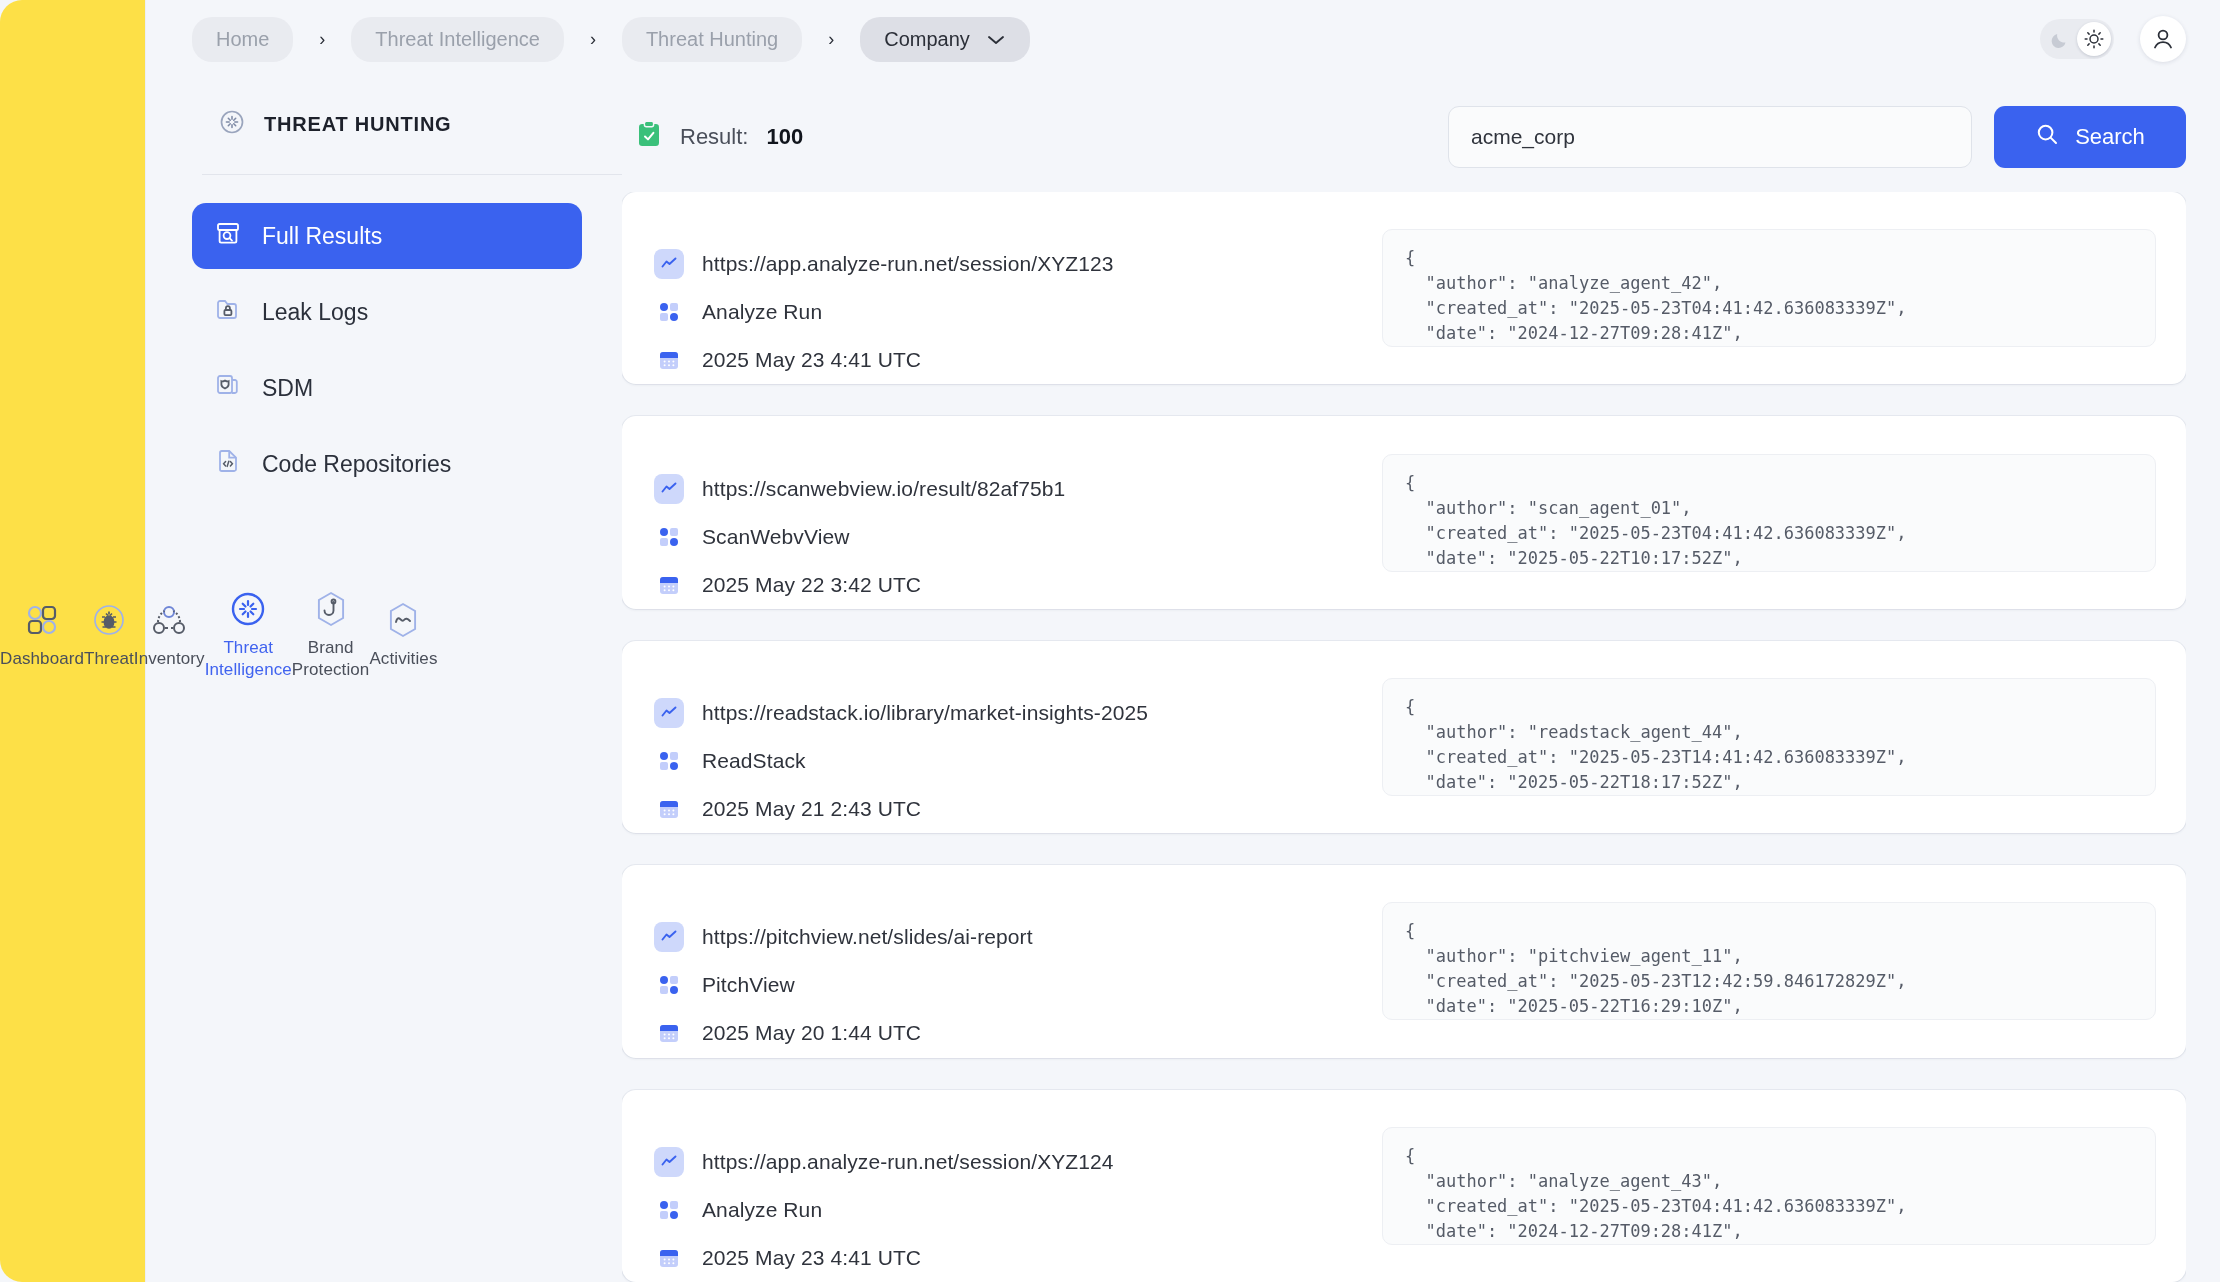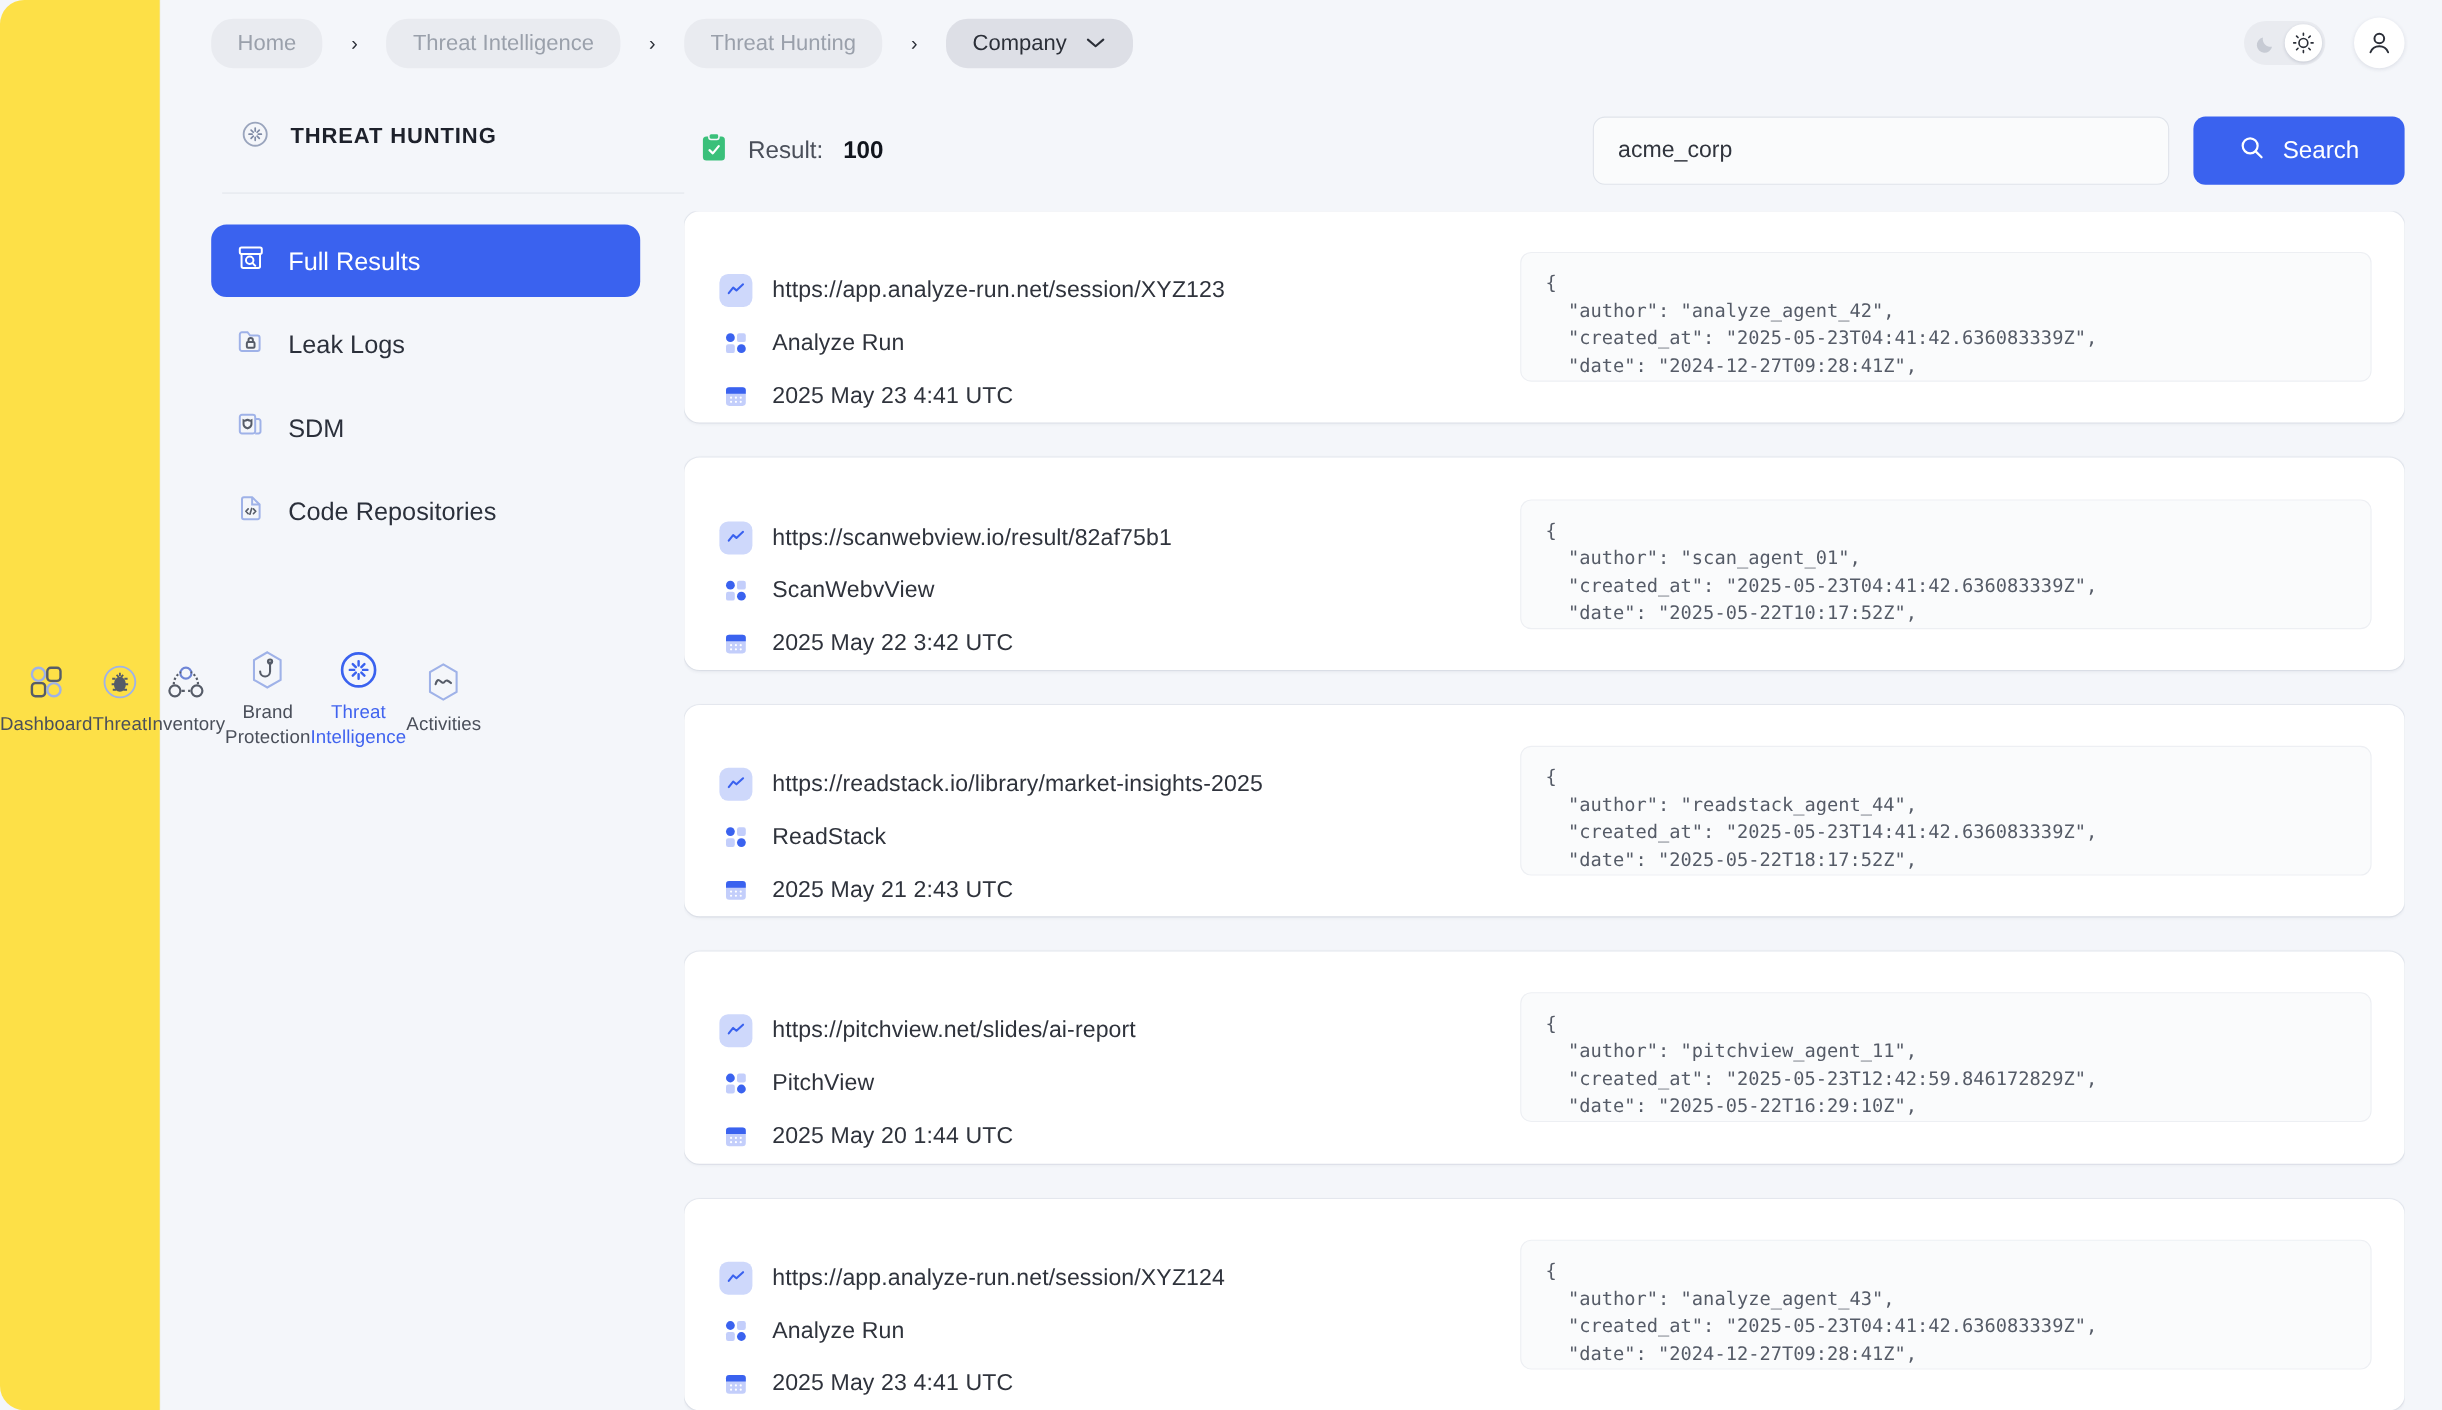"Brand" div.rail-item { order: before "Threat" -> after "Threat" }
